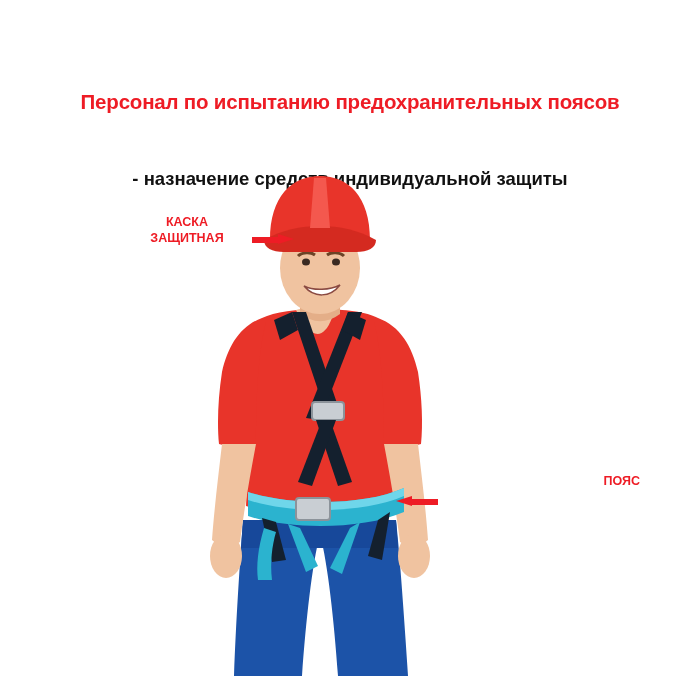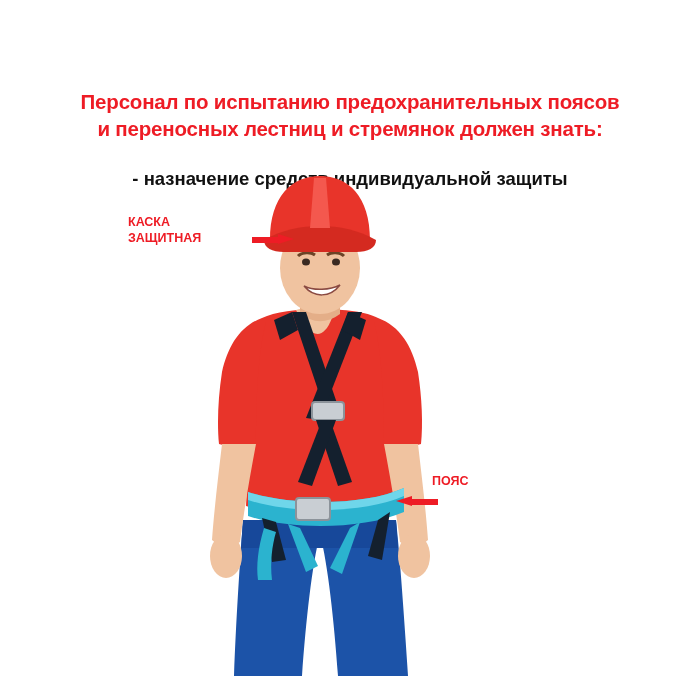"и переносных лестниц и стремянок" div.title-line { html: <div>и переносных лестниц и стремянок должен знать:</div> -> none }
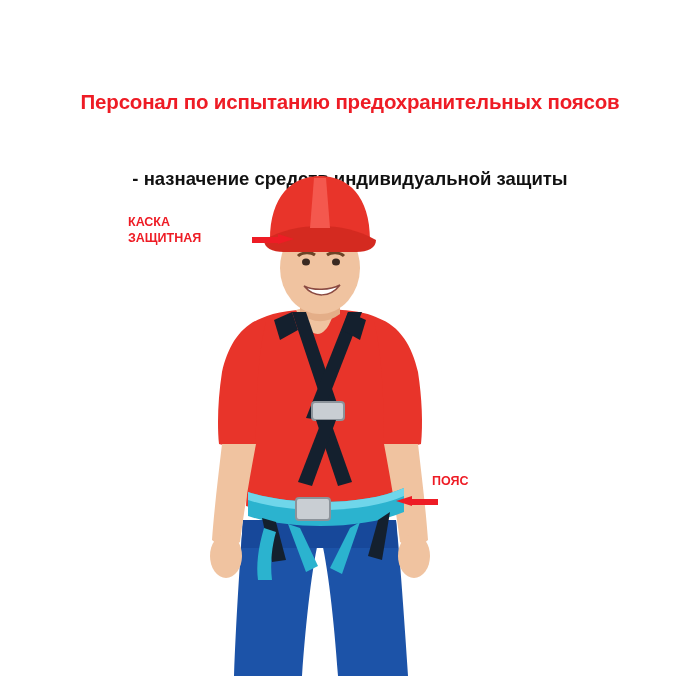"КАСКА" .callout-helmet { text-align: left -> center }
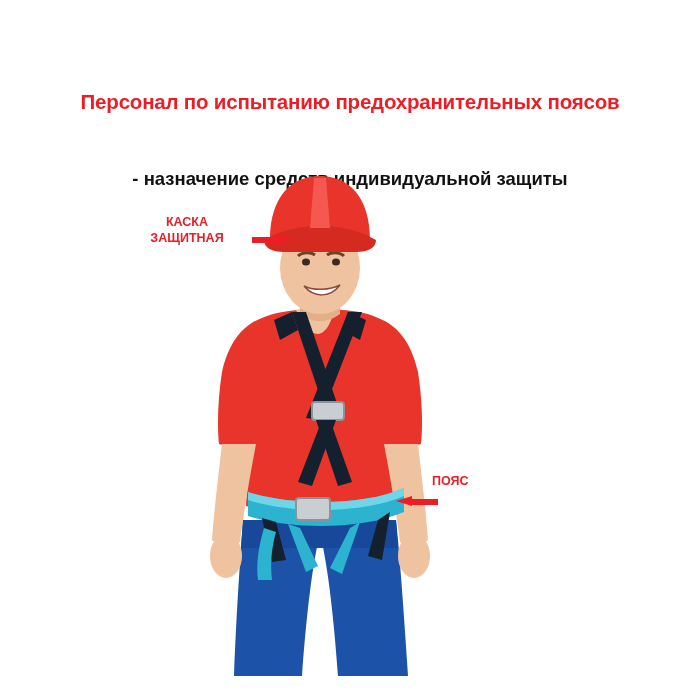"ПОЯС" .callout-belt { left: 432px -> 454px; text-align: left -> right }
